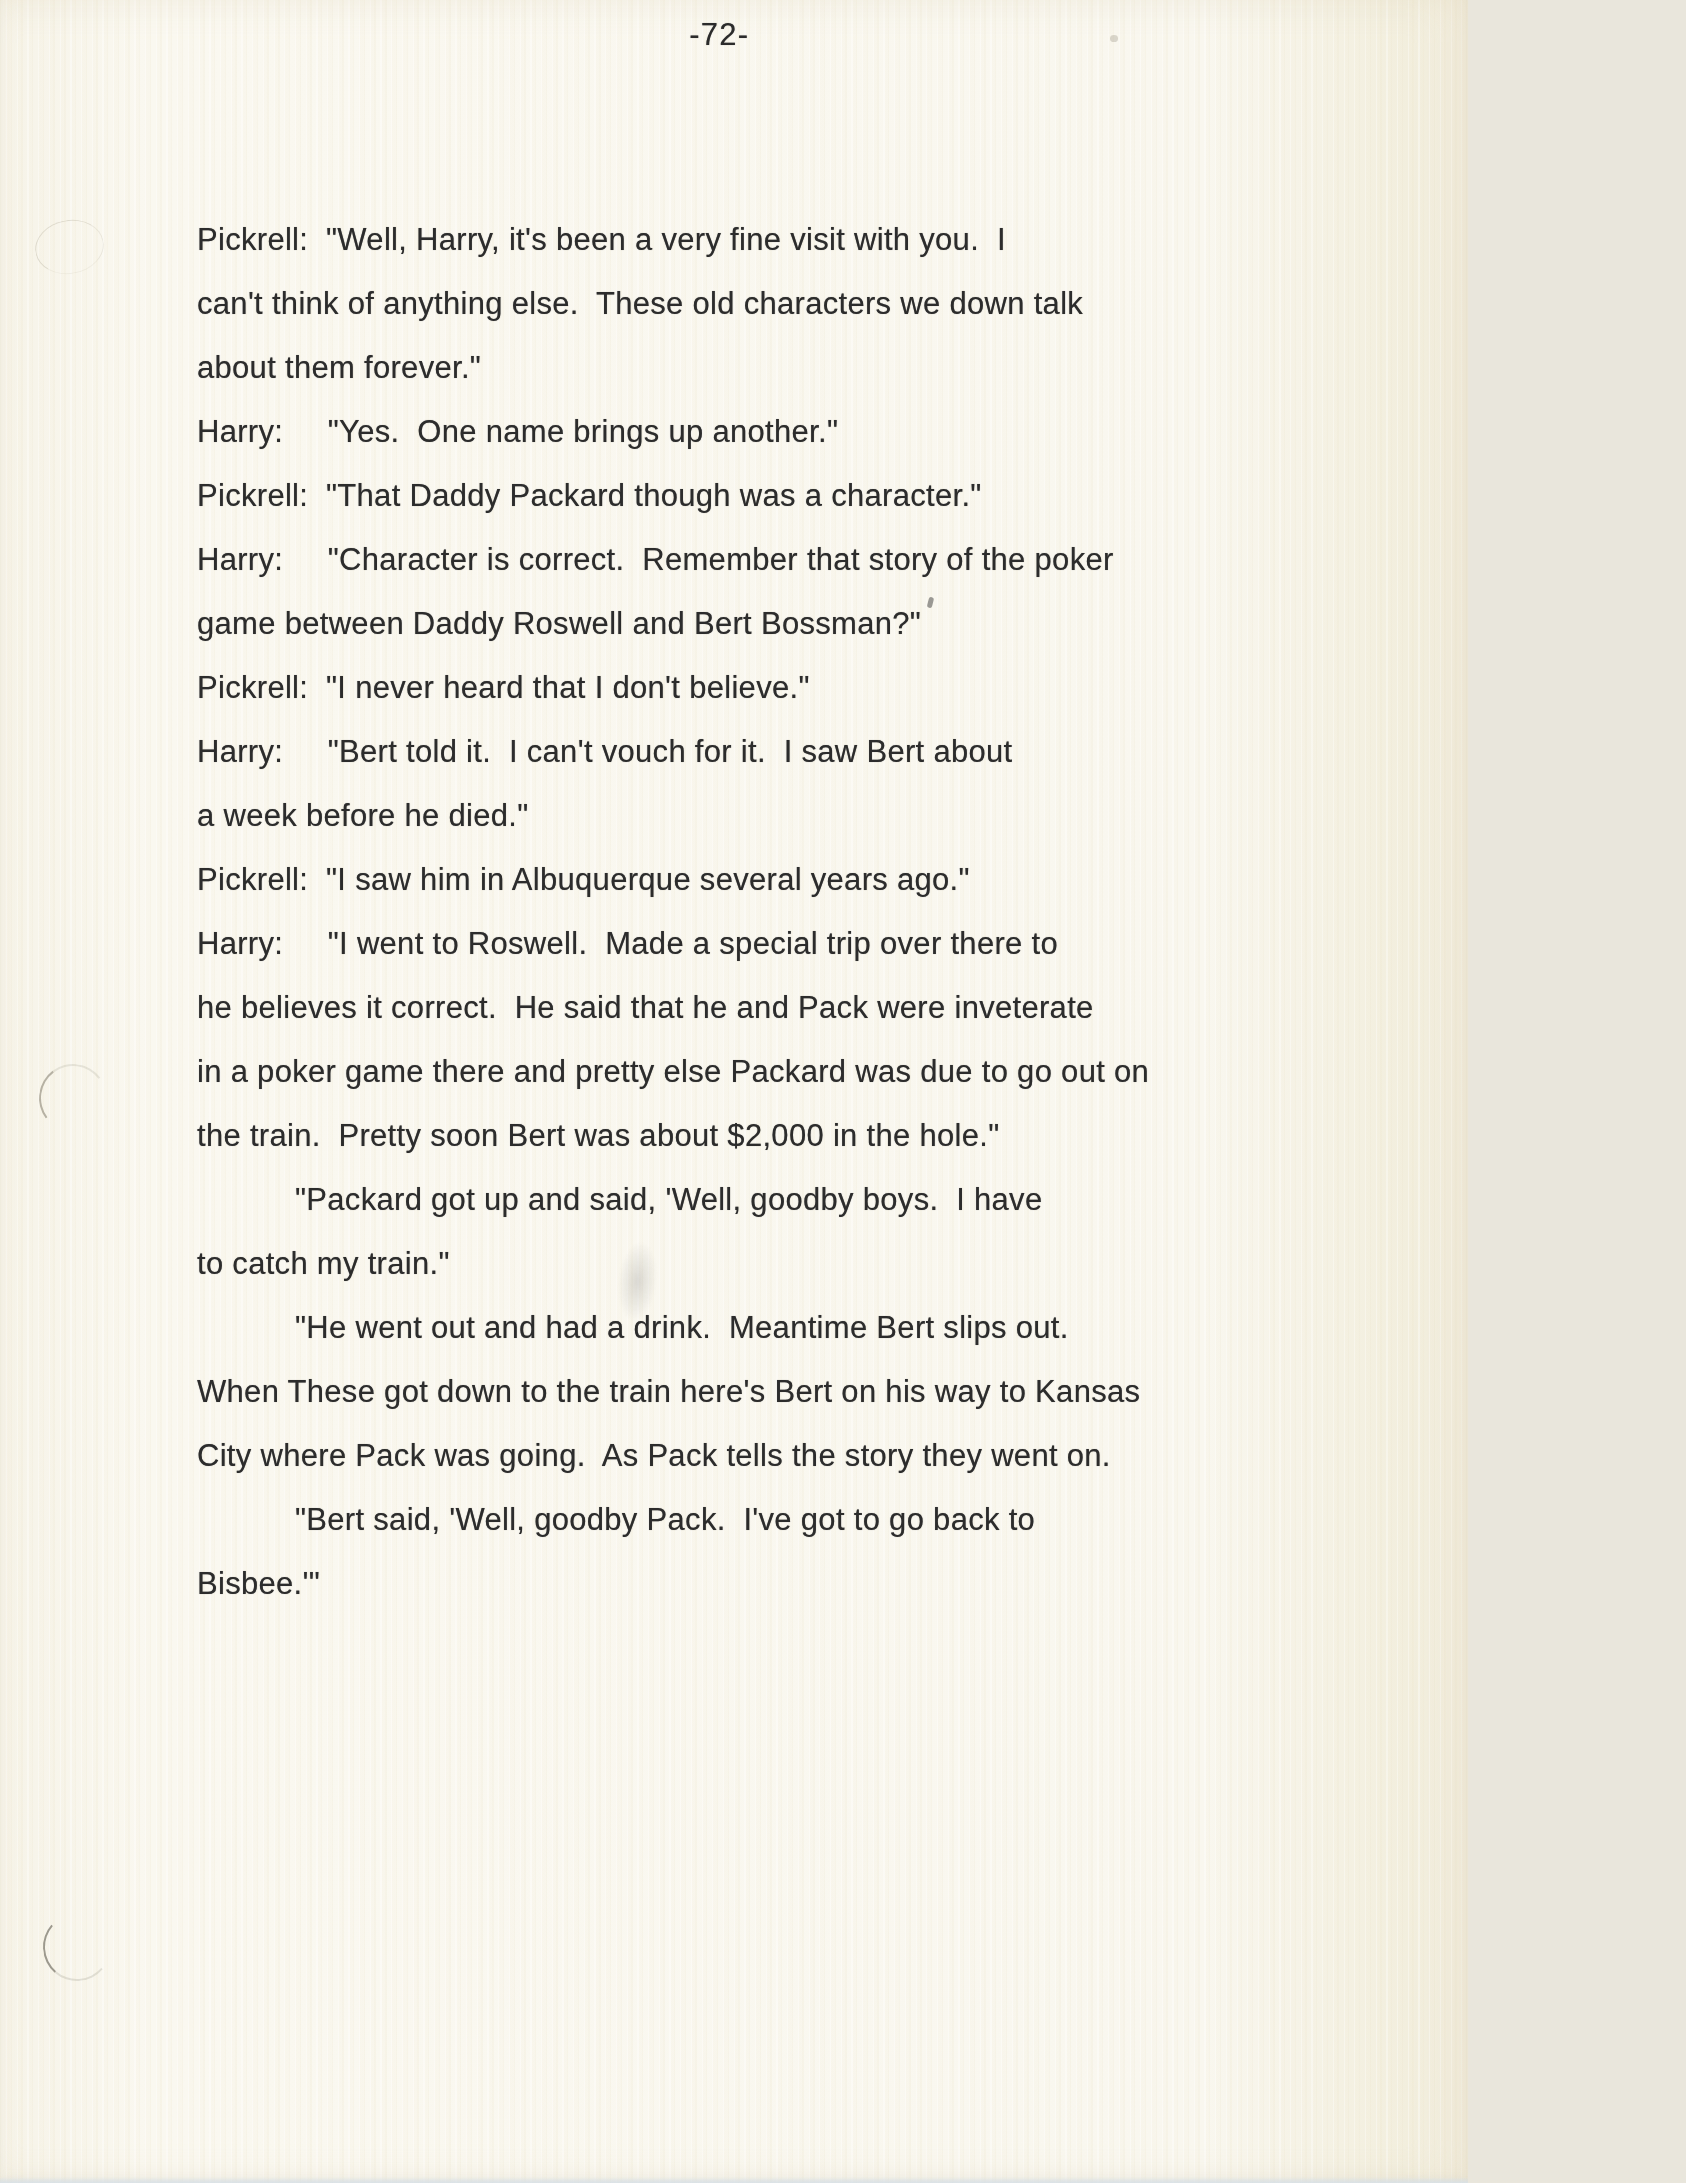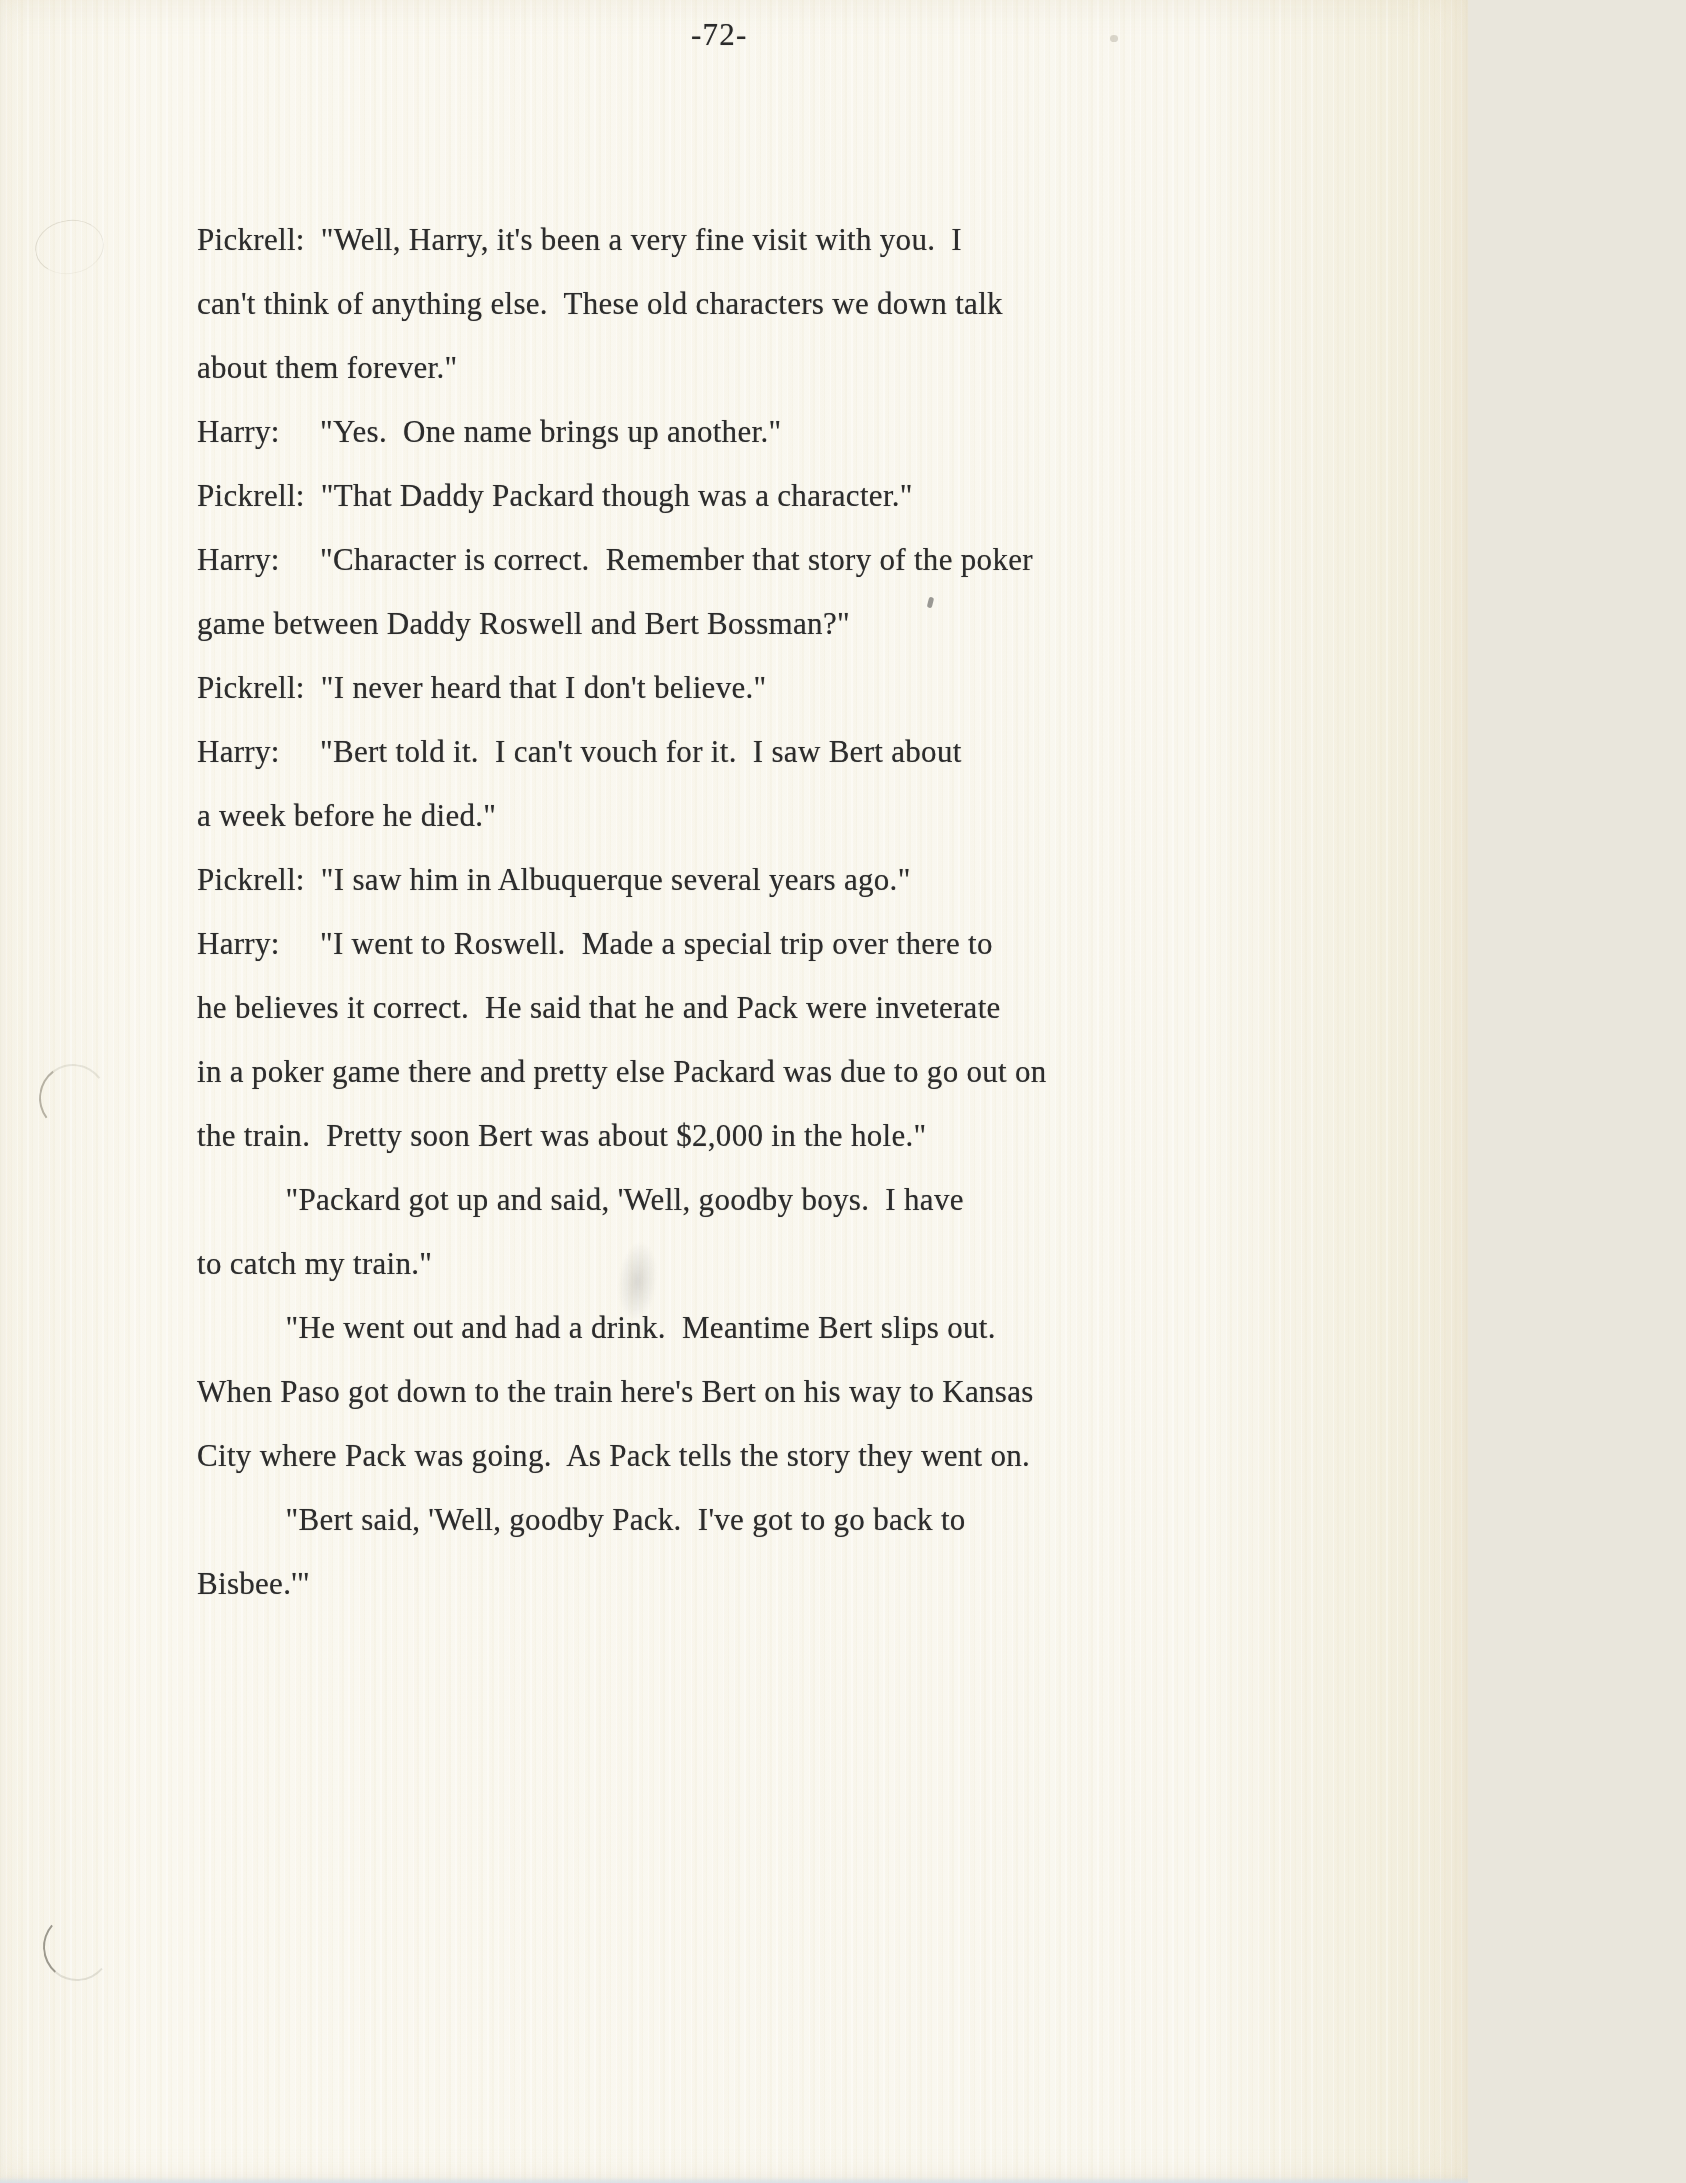"-72-" .page { font-family: Liberation Serif, serif -> Liberation Sans, sans-serif }
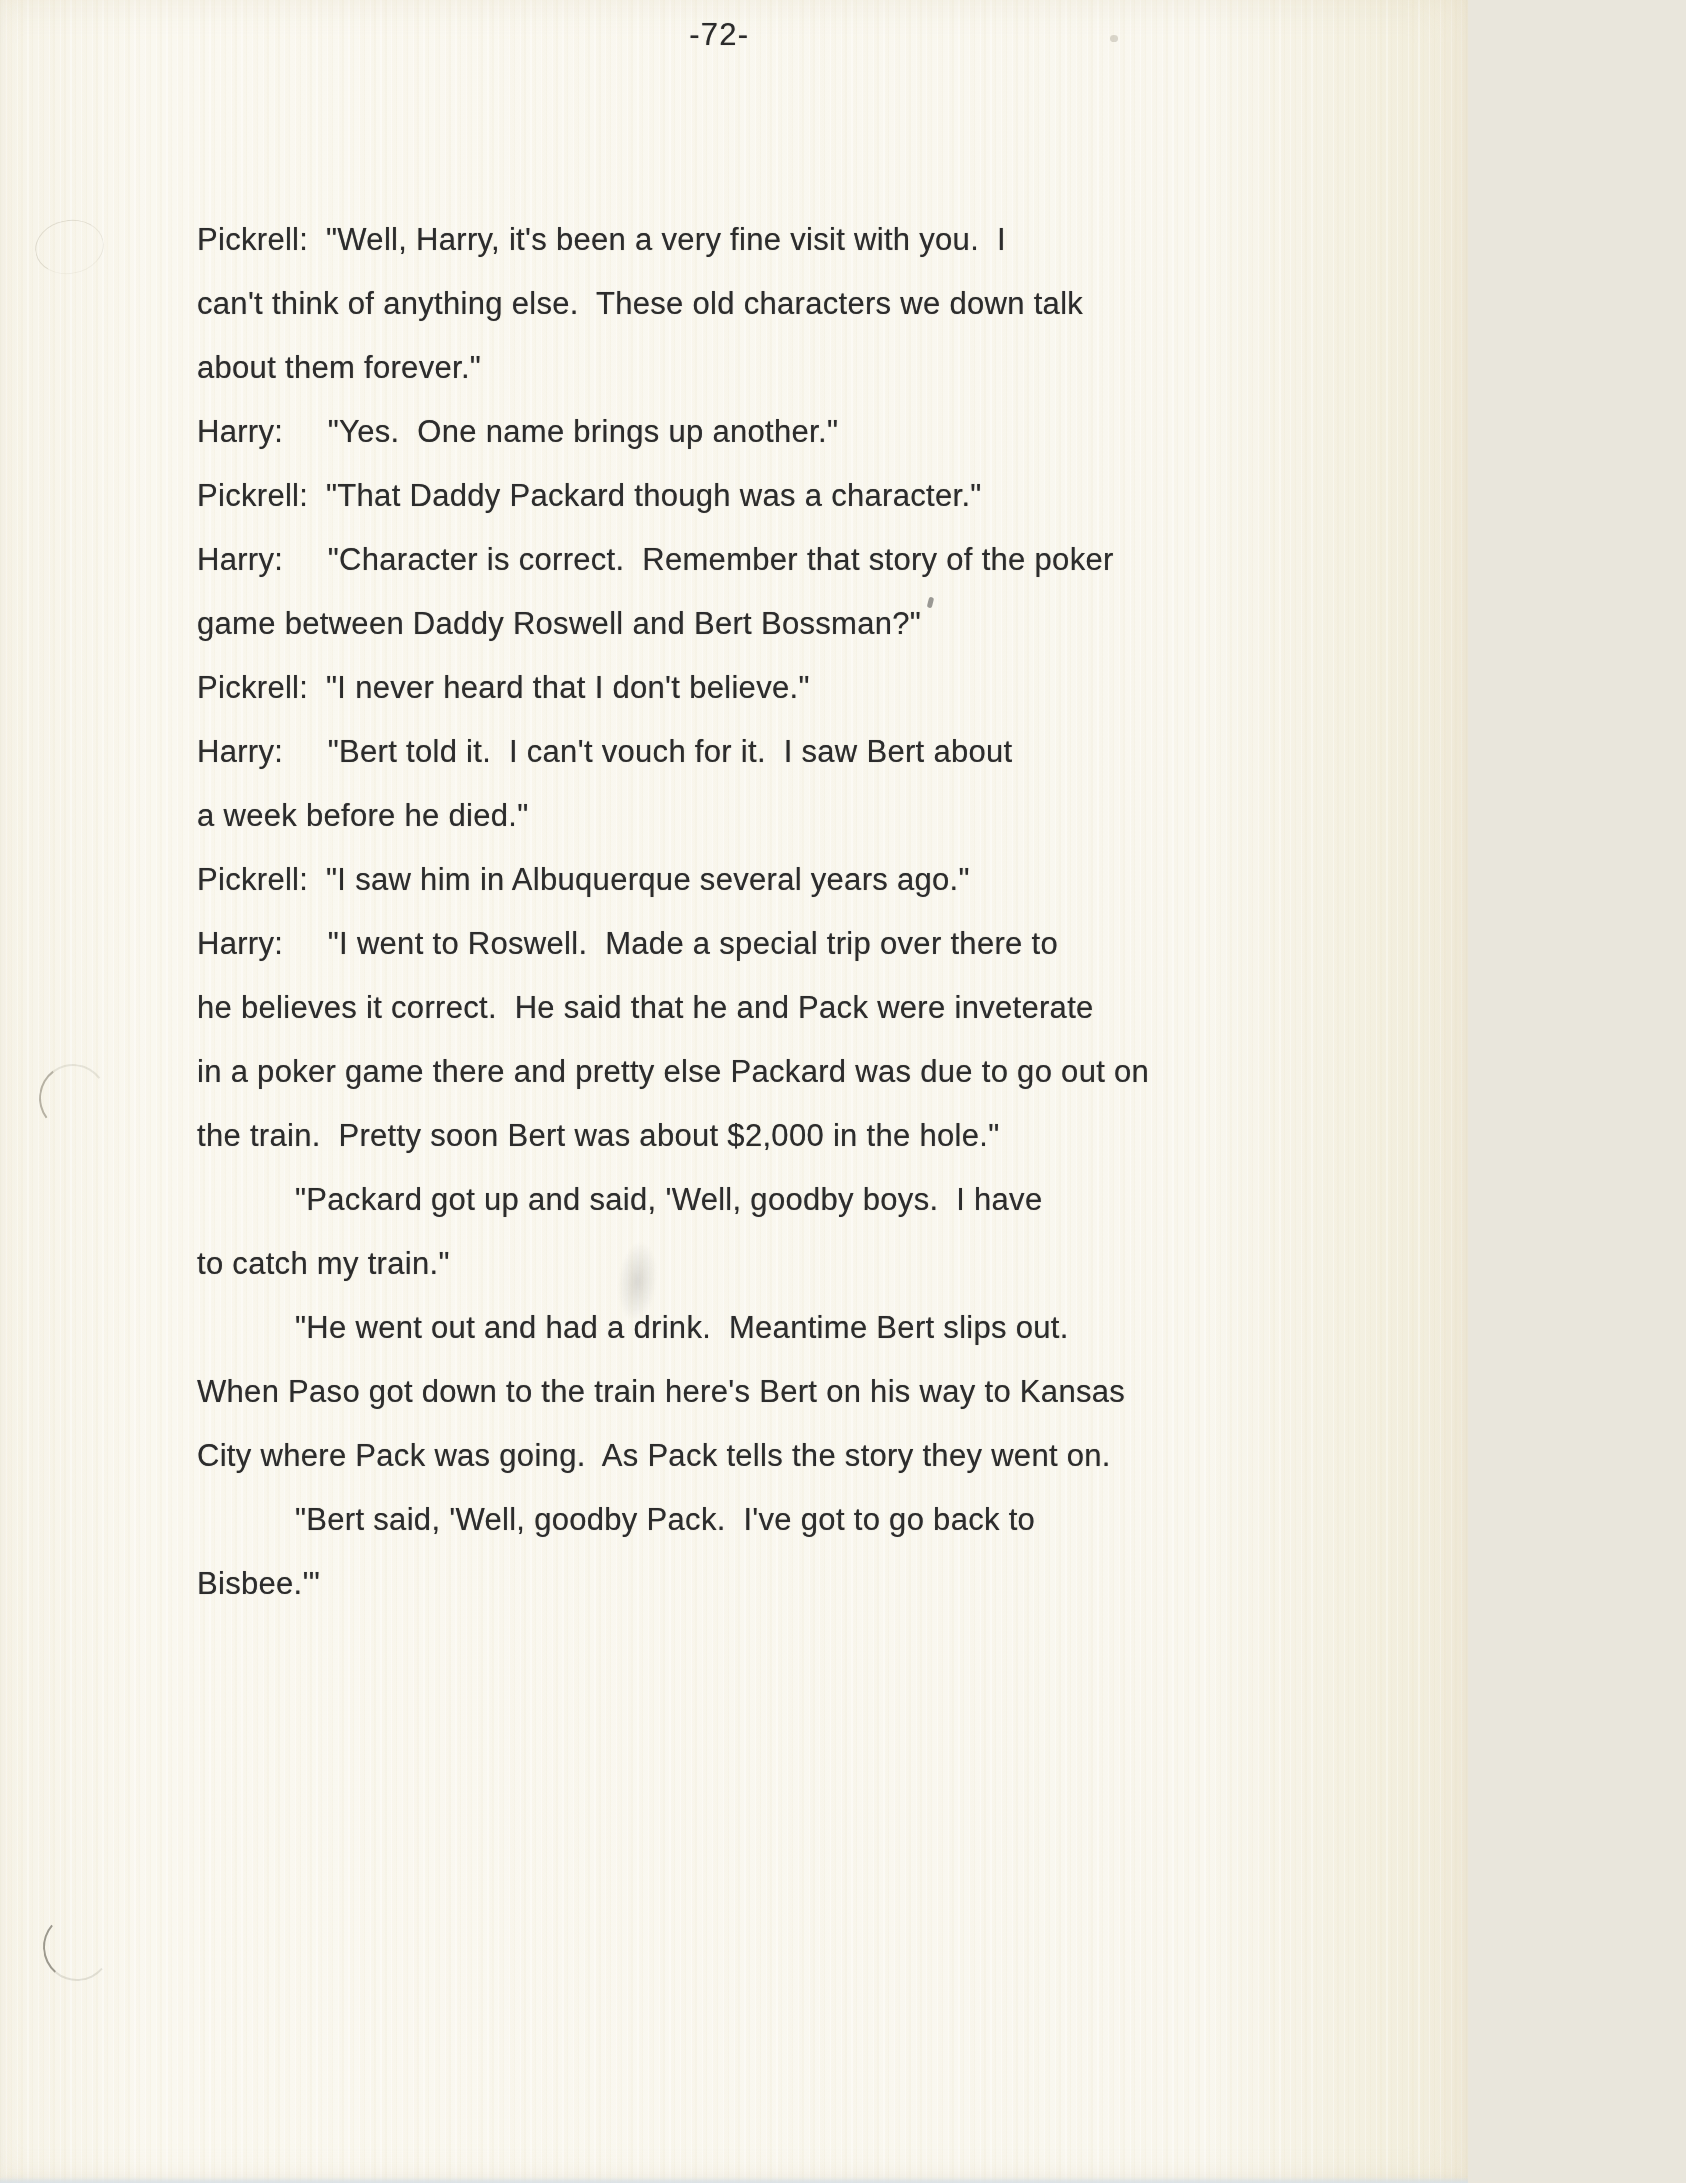"When Paso got down to" div.line { text: Paso -> These }
